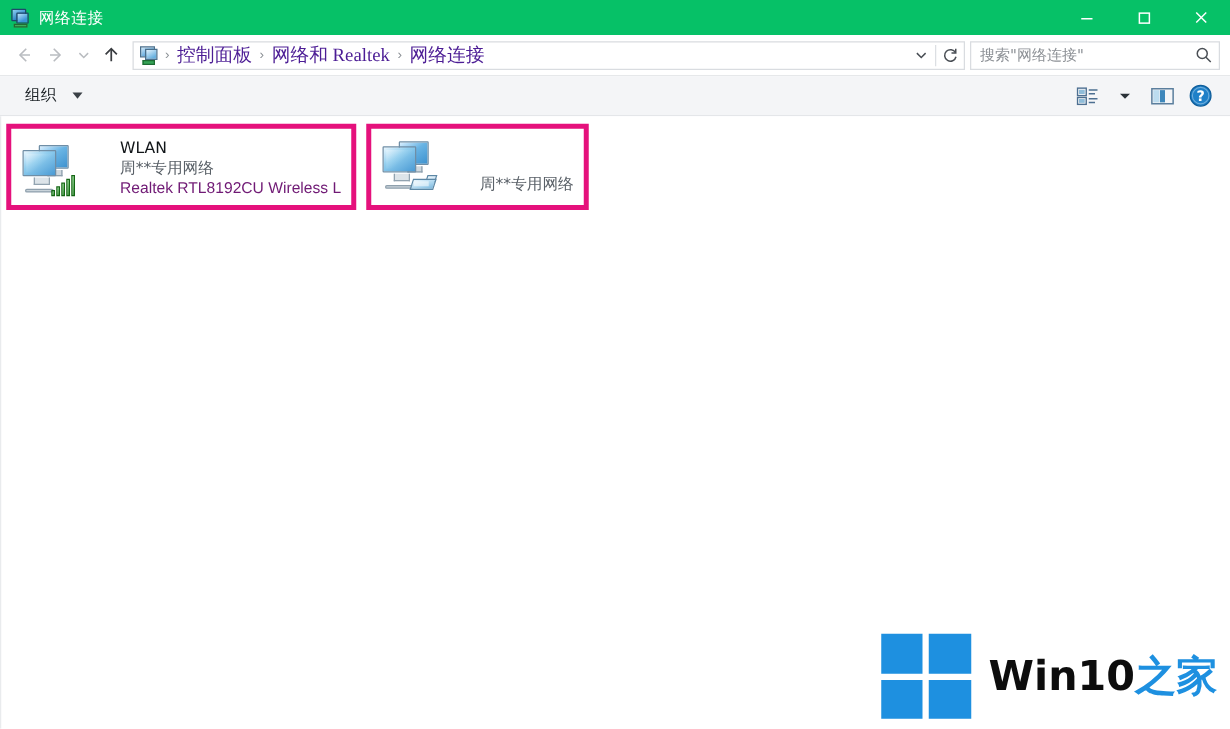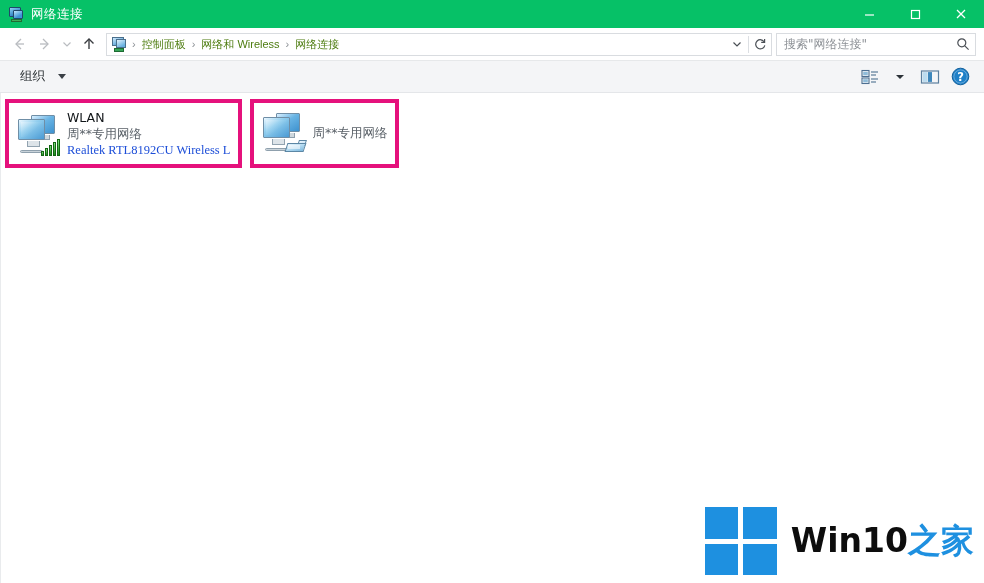"控制面板" .crumb { color: #4d7c0f -> #4c1d95; font-family: Liberation Sans, sans-serif -> Liberation Serif, serif; font-size: 11px -> 15px }
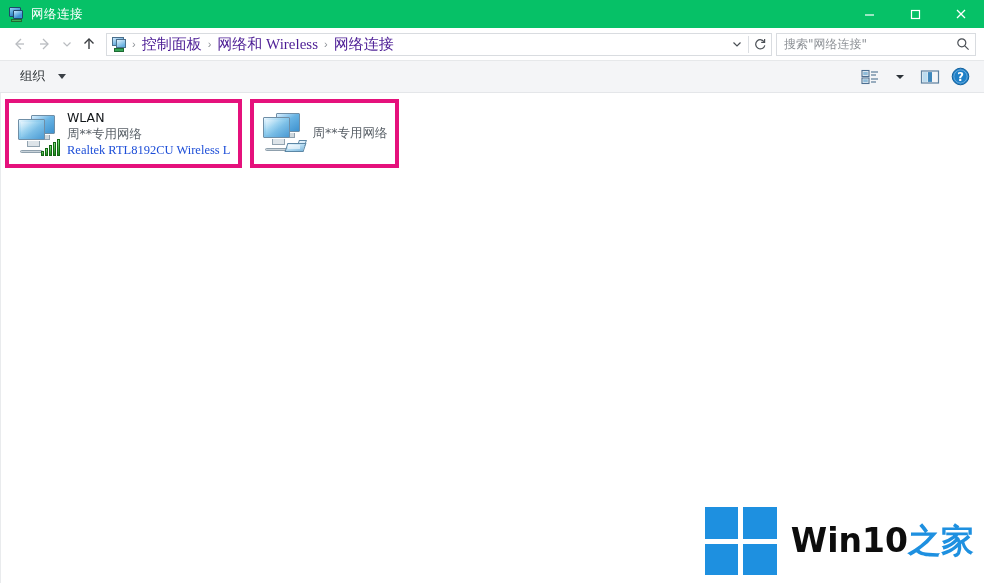"网络和 Wireless" span.crumb { text: Wireless -> Realtek }
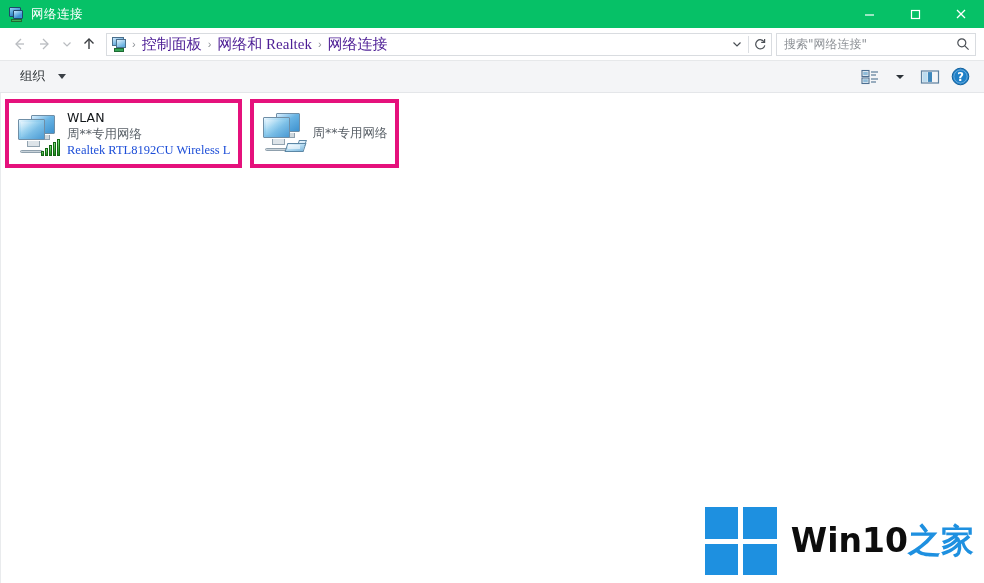"WLAN" .item { align-items: center -> flex-end; gap: none -> 29px }
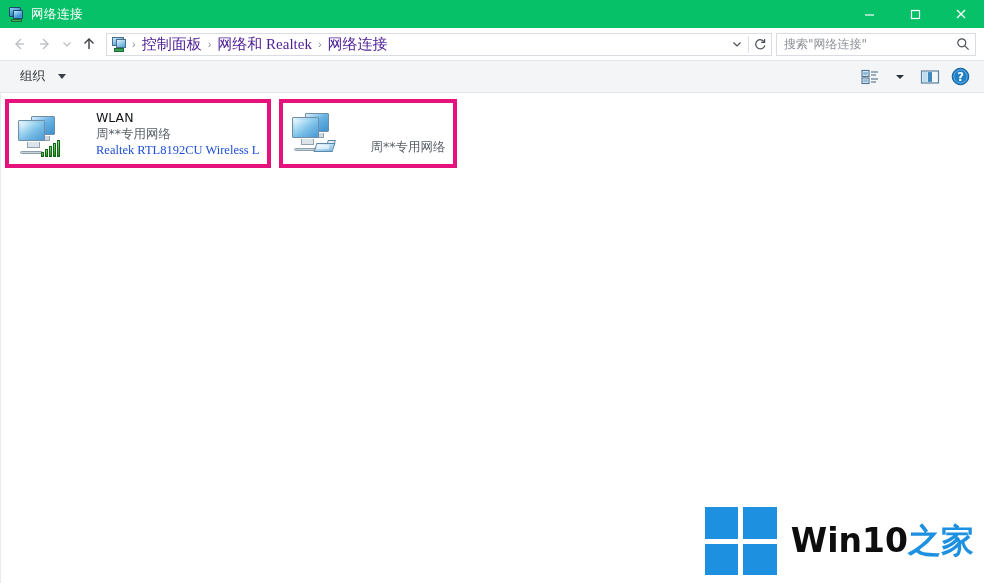"Realtek RTL8192CU Wireless L" .item-device { color: #1d4ed8 -> #701a75; font-family: Liberation Serif, serif -> Liberation Sans, sans-serif }
